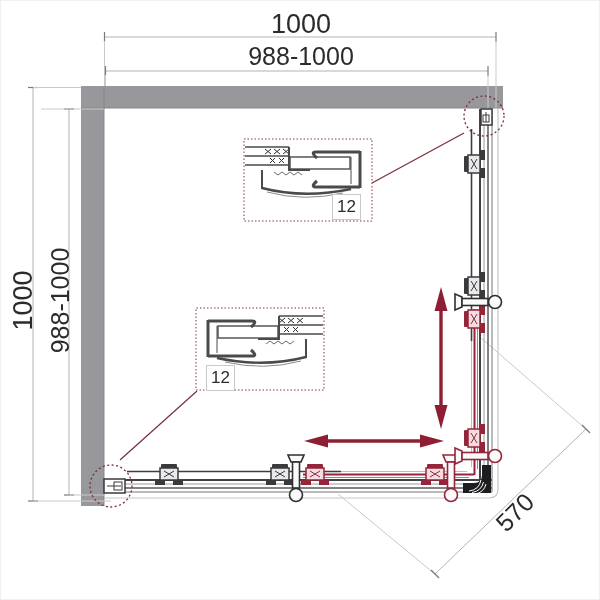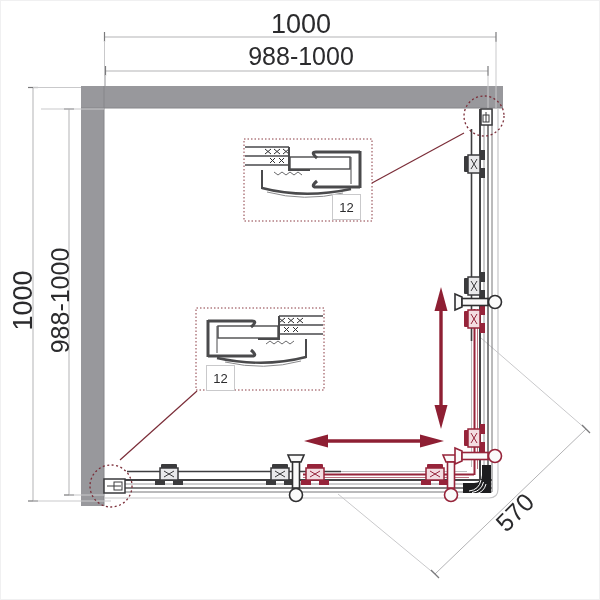"12" .callout-label { font-size: 13px -> 17px }
